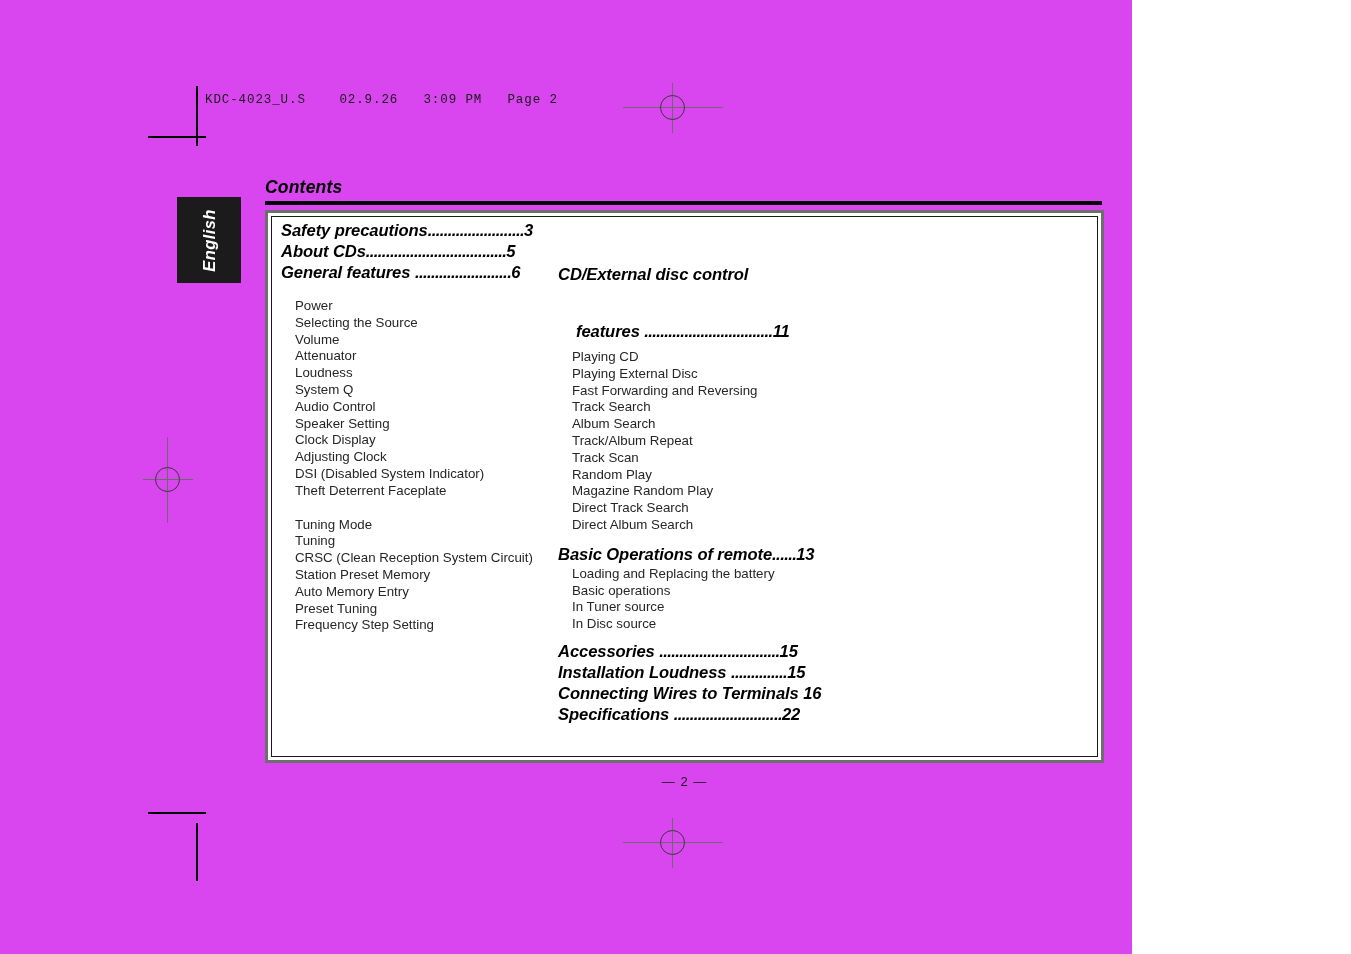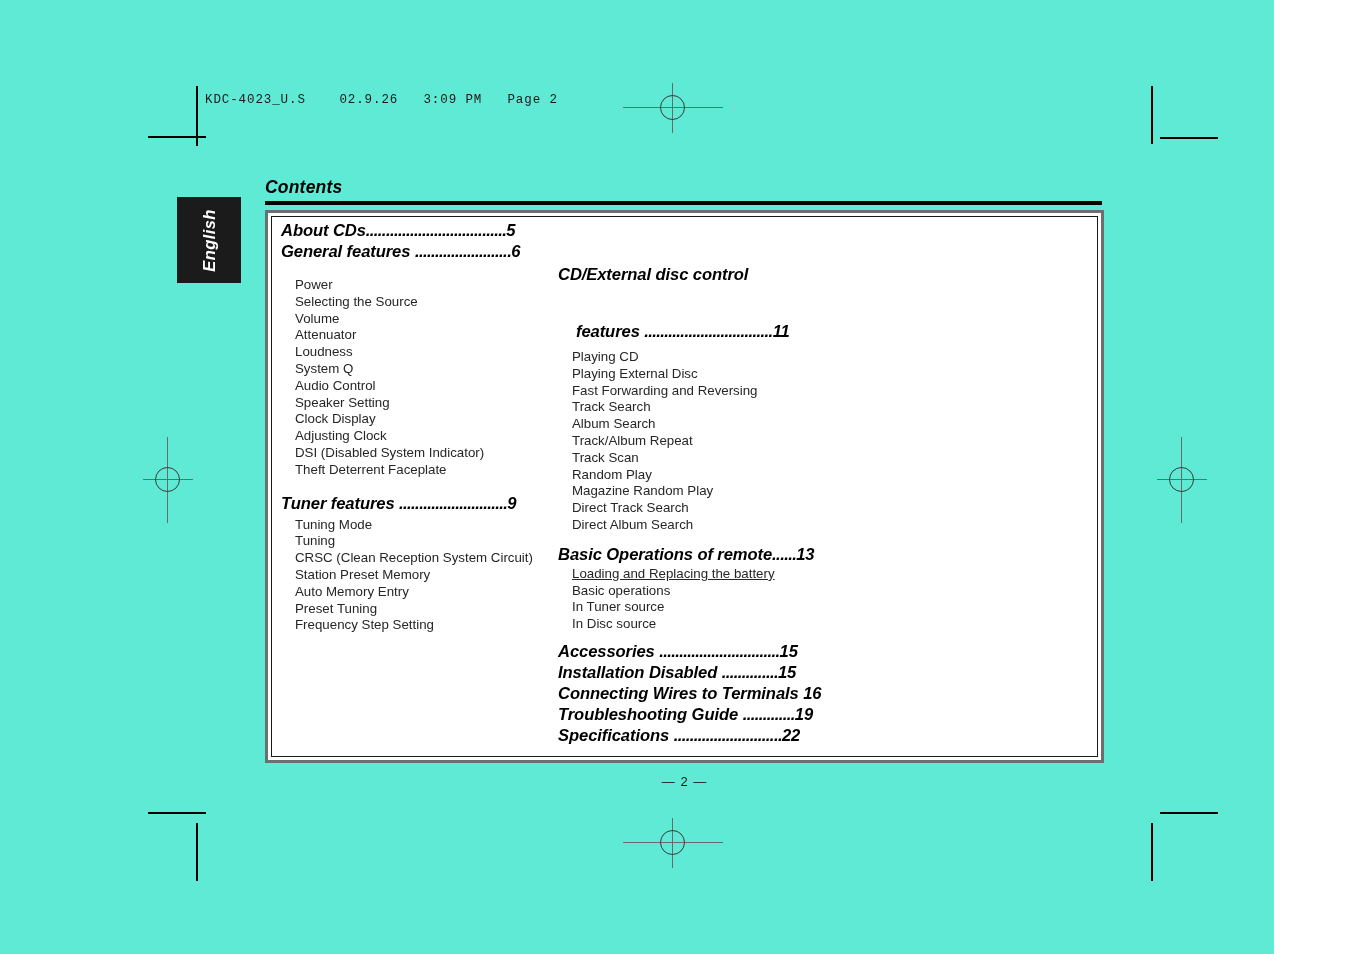"KDC-4023_U.S 02.9.26 3:09 PM Page" #page { background: #5eead4 -> #d946ef; width: 1274px -> 1132px }
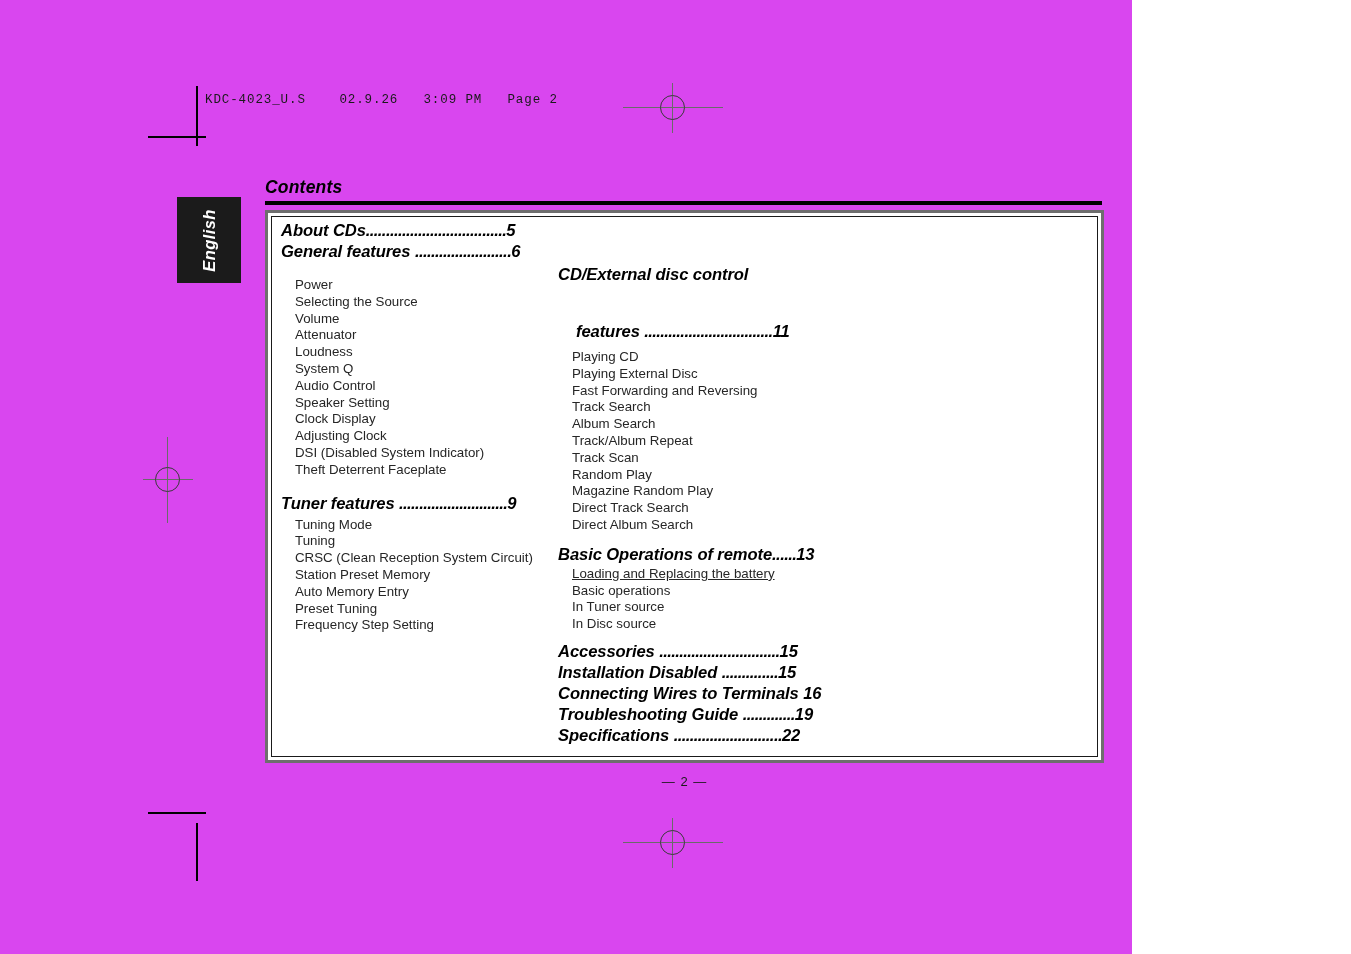"Safety" div.toc-entry { html: none -> <div><span>Safety precautions</span><span>........................</span><span>3</span></div> }
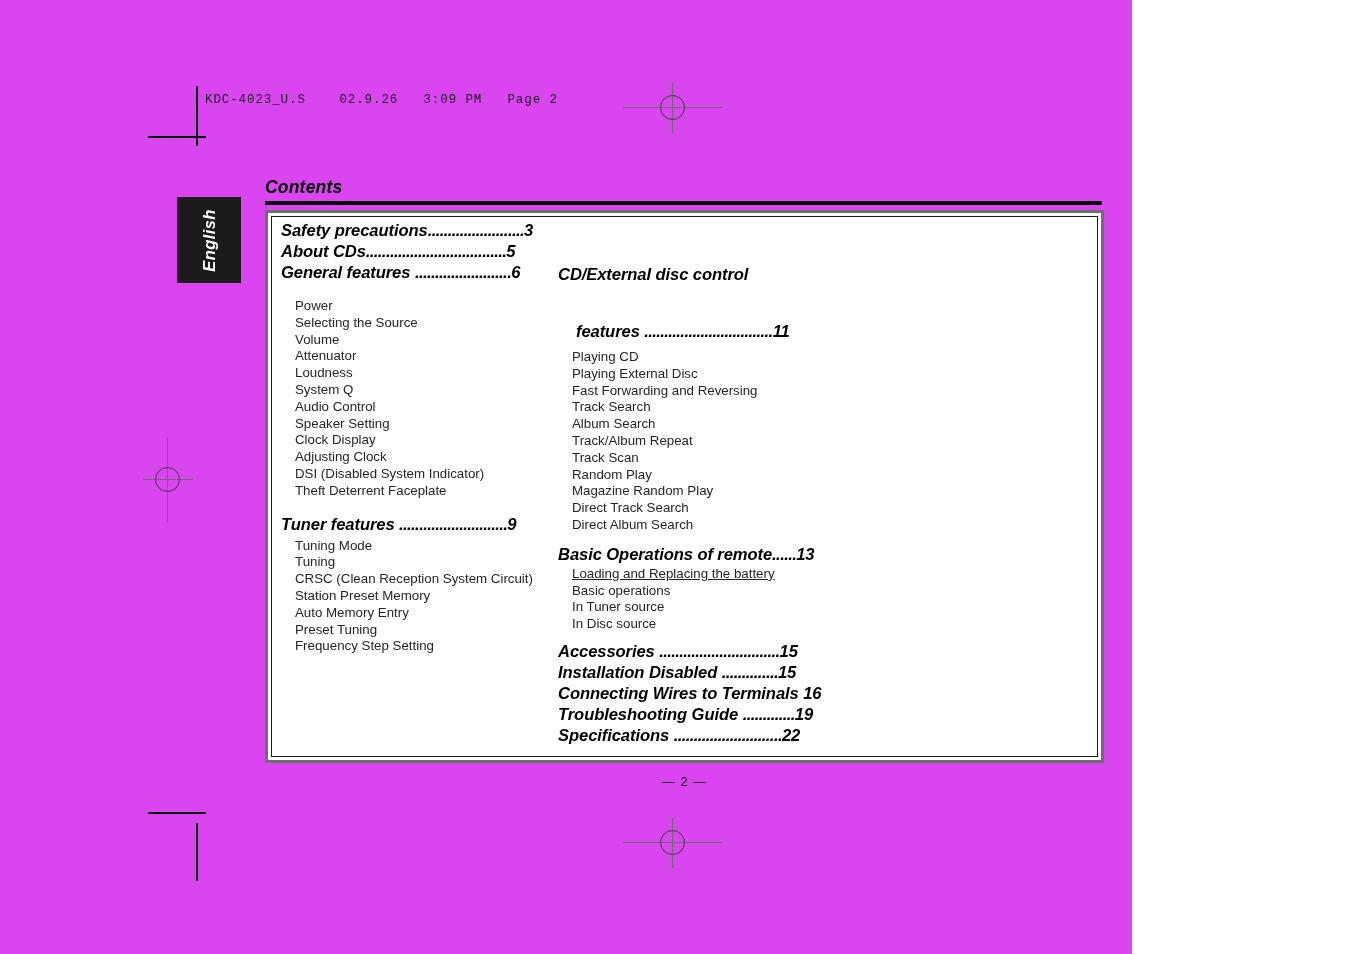"Tuner features" div.toc-entry { html: <div><span>Tuner features </span><span>...........................</span><span>9</span></div> -> none }
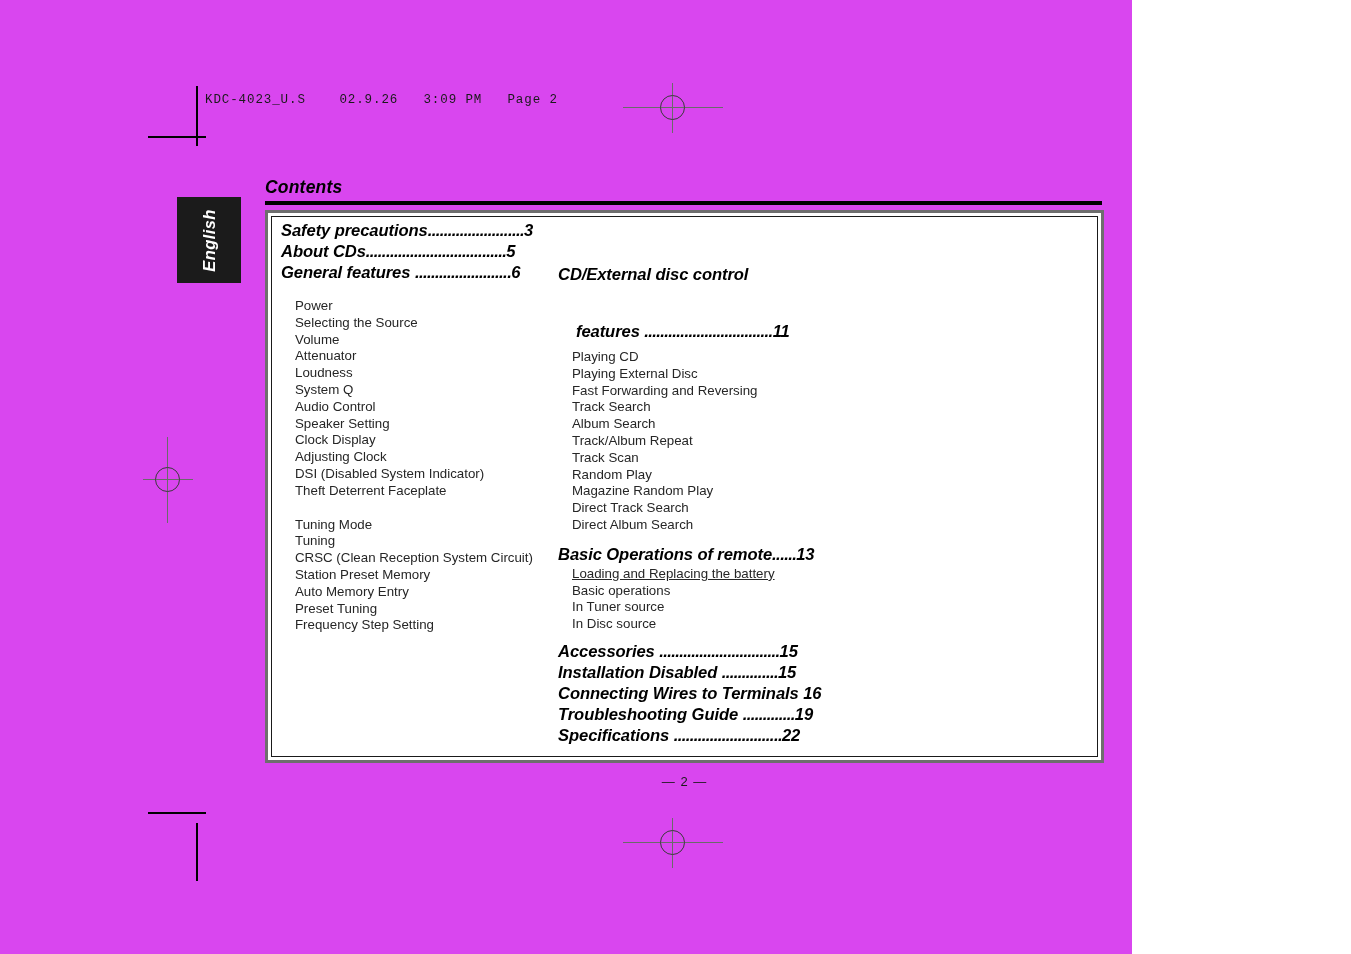"Loading and Replacing the battery" div.toc-sub { text-decoration: underline -> none }
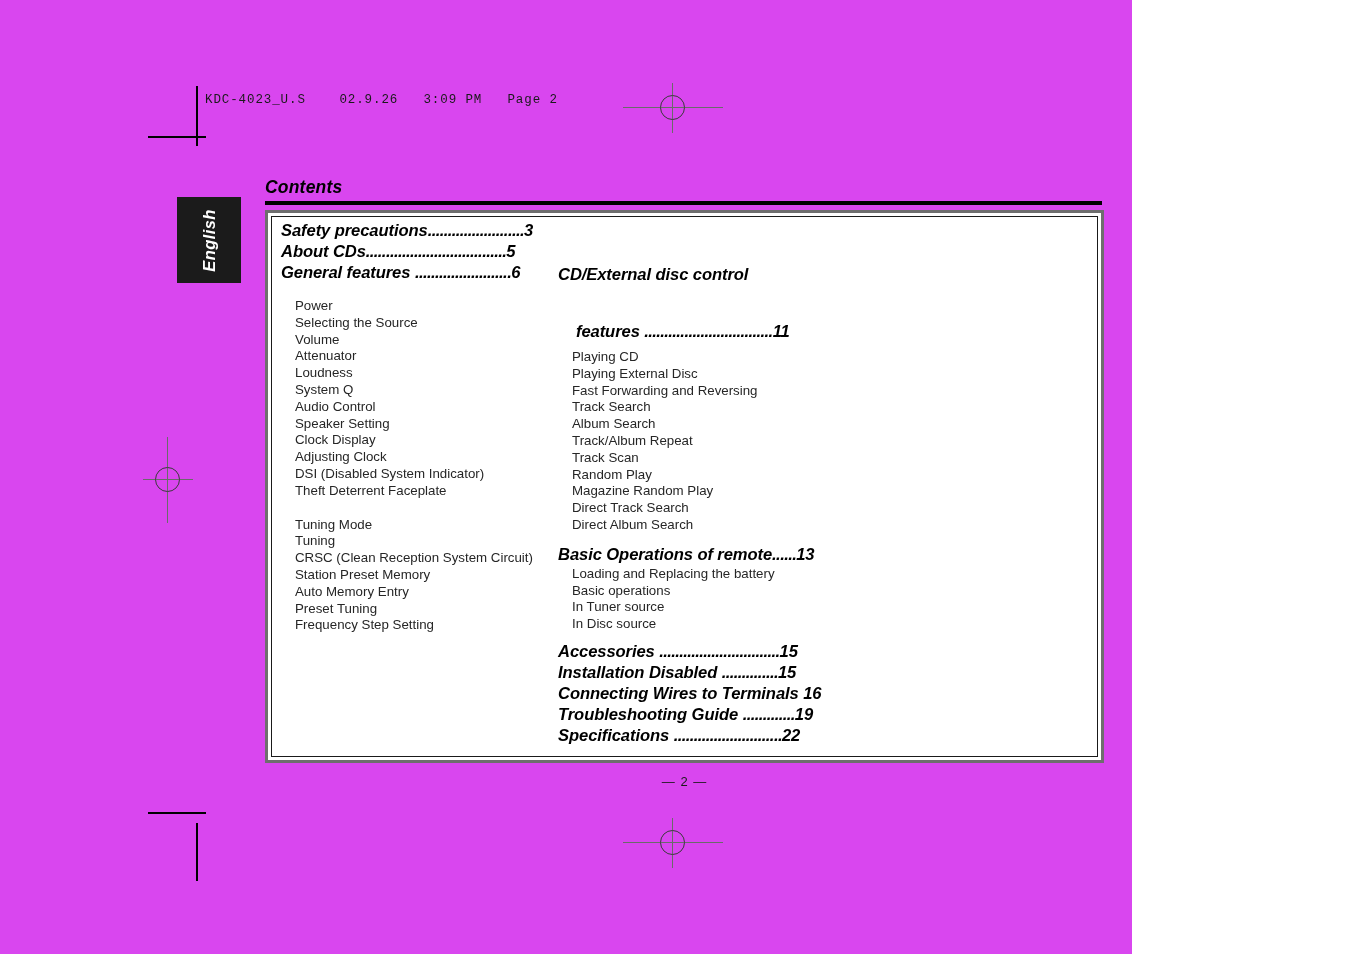"Installation Disabled" span.lbl { text: Disabled -> Loudness }
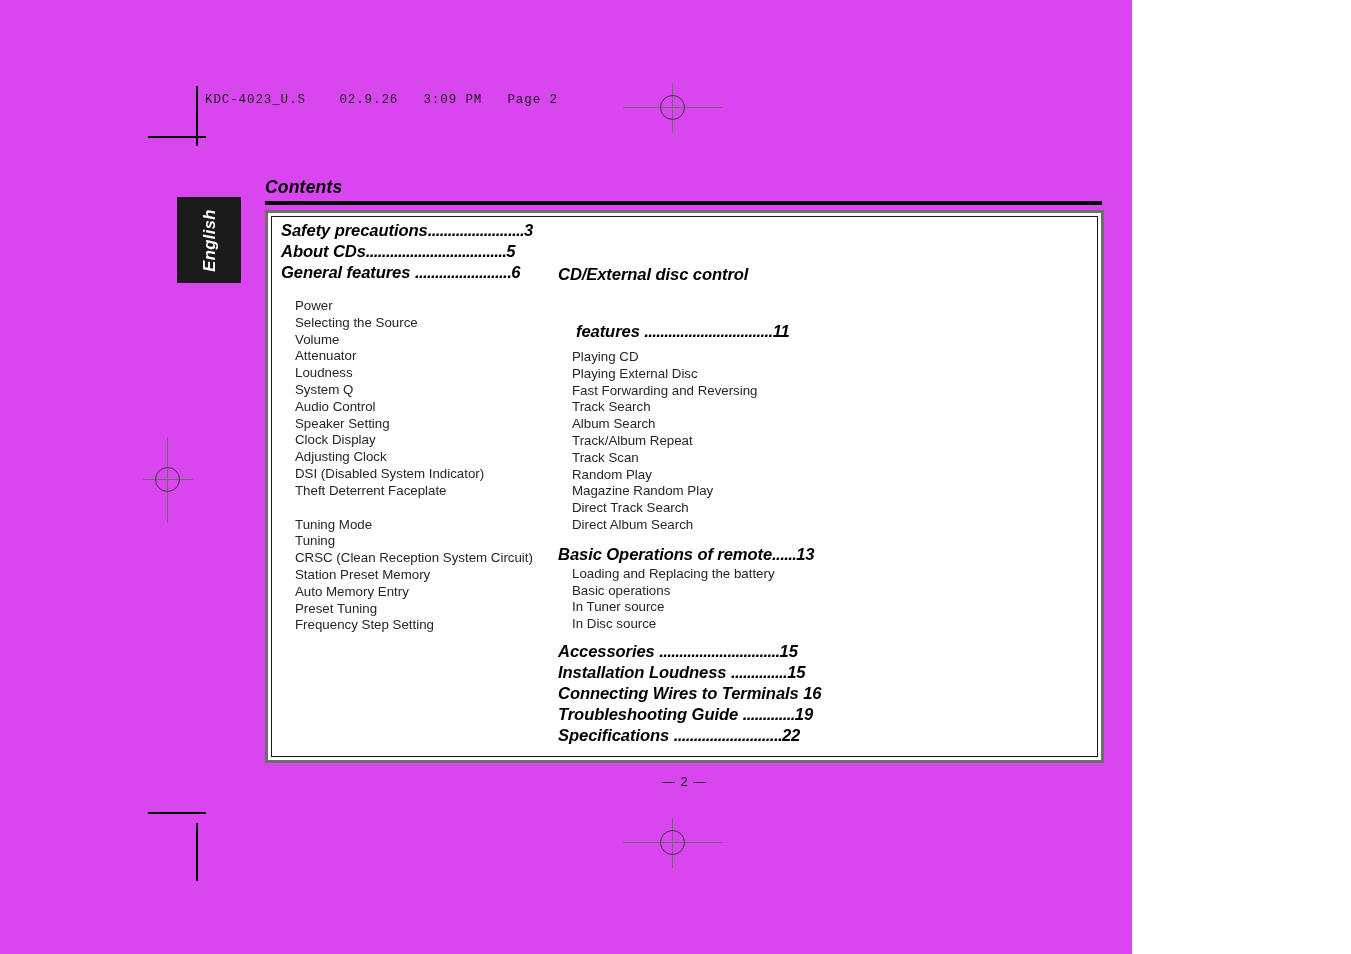"Troubleshooting Guide .............19" div.toc-entry { html: <div><span>Troubleshooting Guide </span><span>.............</span><span>19</span></div> -> none }
